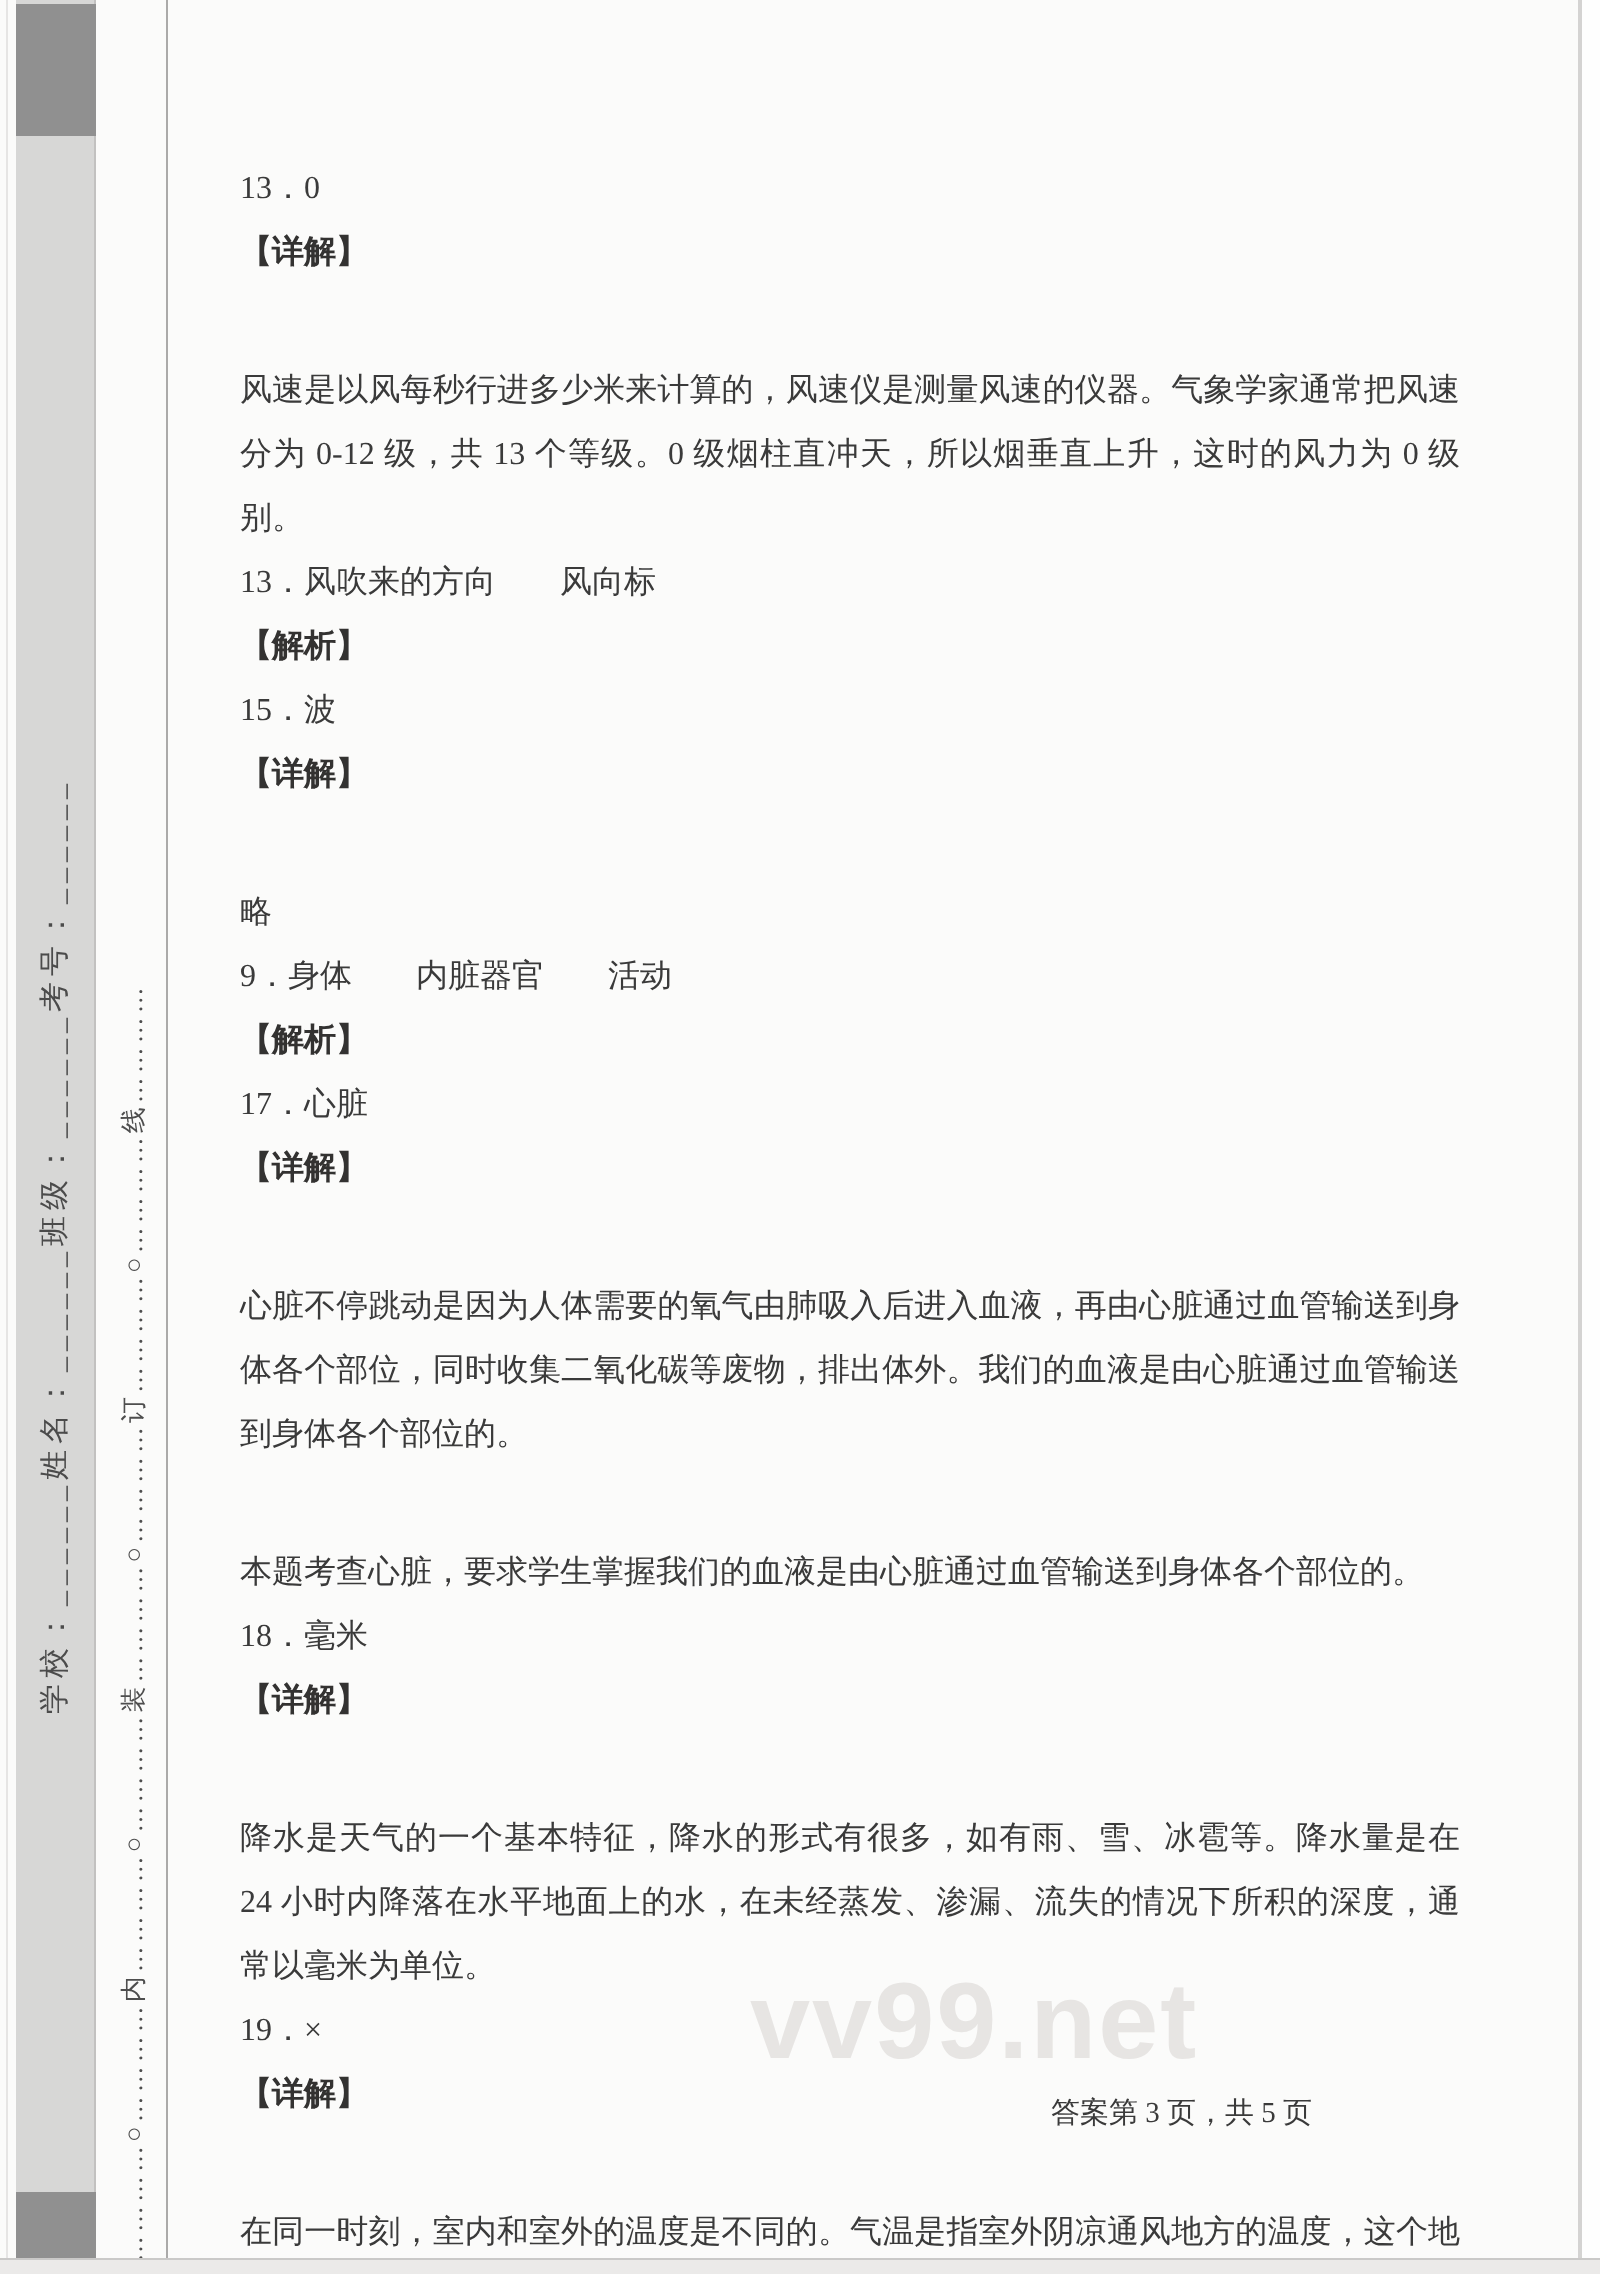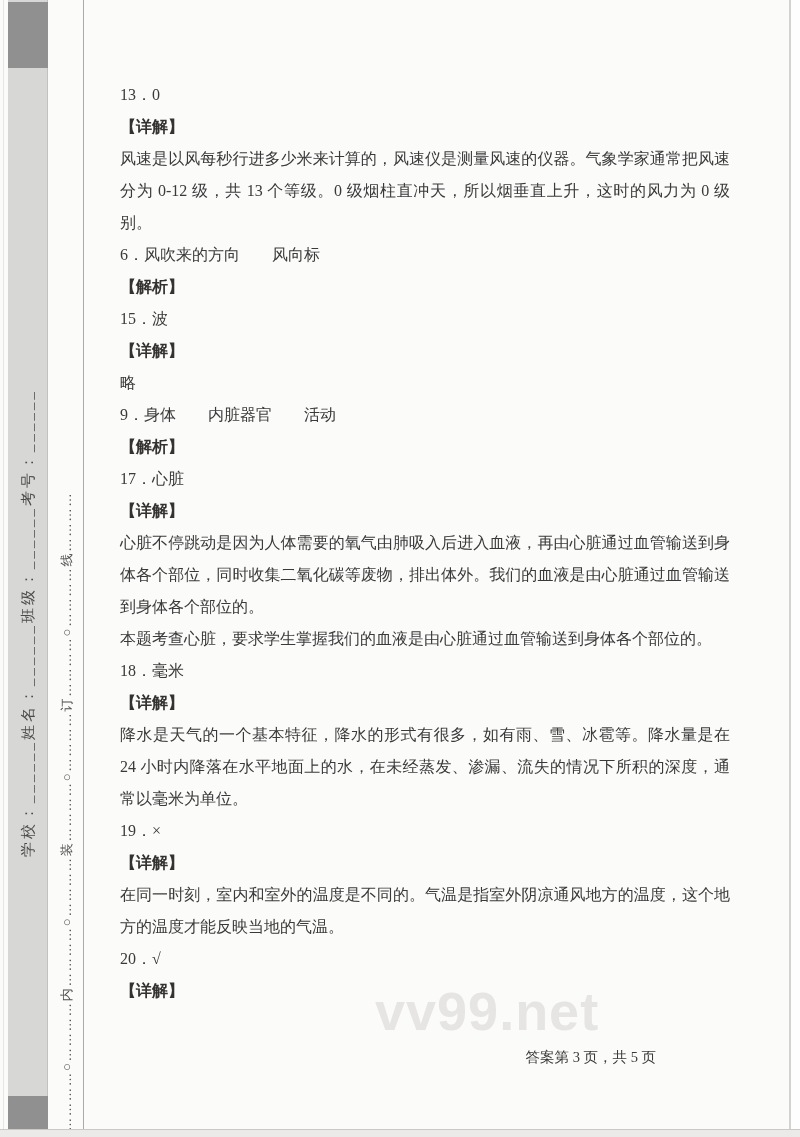"风速是以风每秒行进多少米来计算的，风速仪是测量风速的仪器。气象学家通常把风速分为" .b-para { margin-top: none -> 37px }
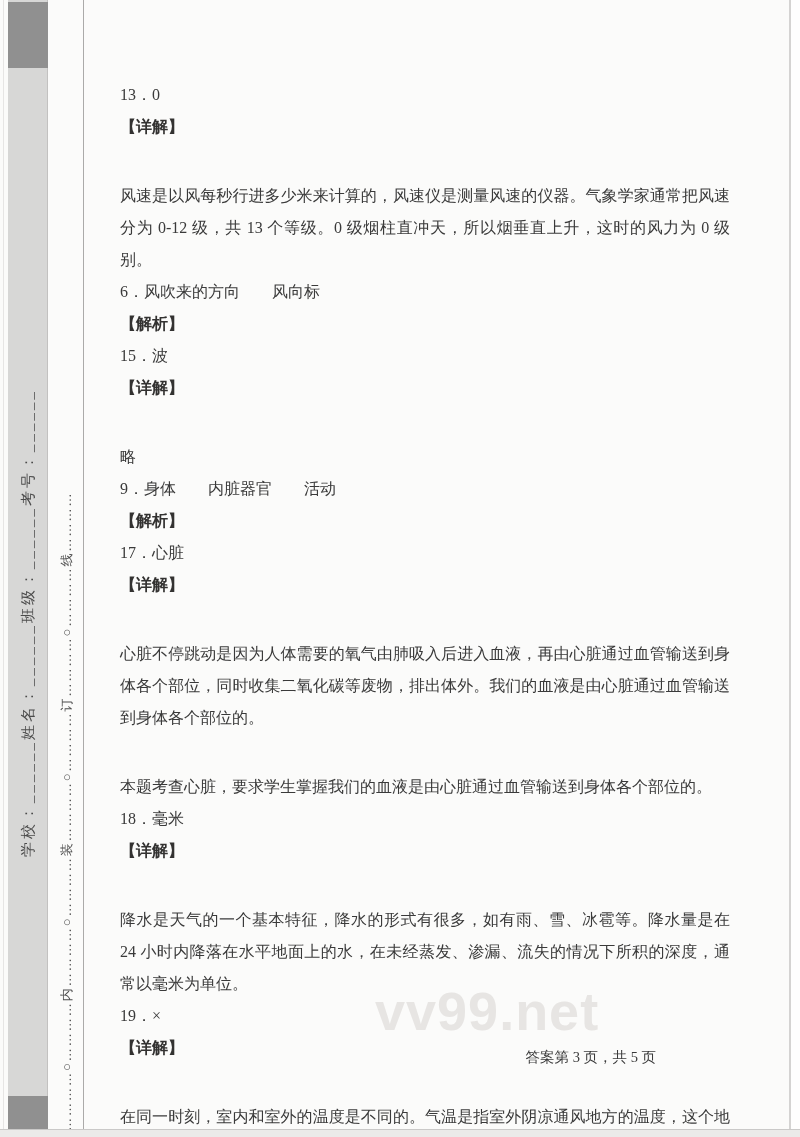"6．风吹来的方向 风向标" div.b { text: 6 -> 13 }
